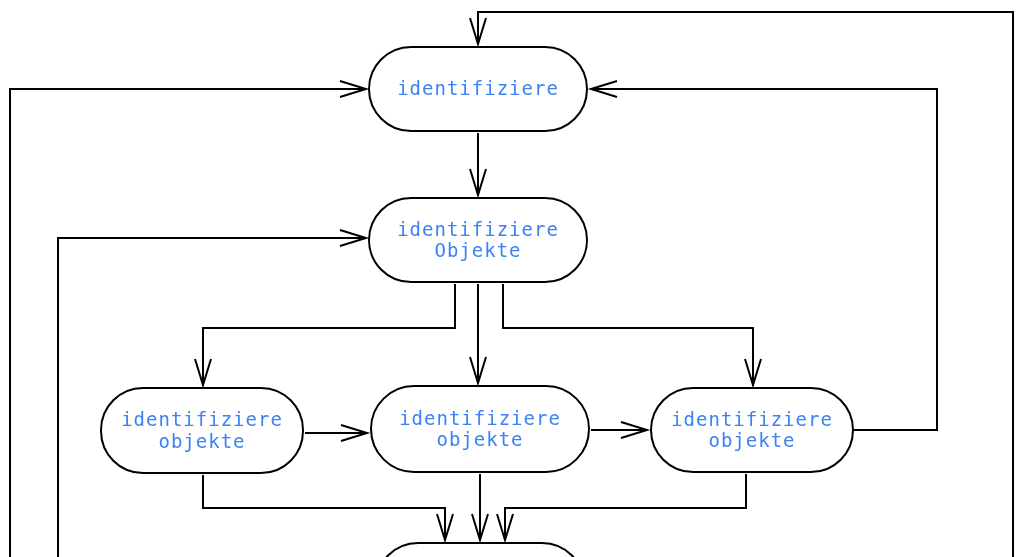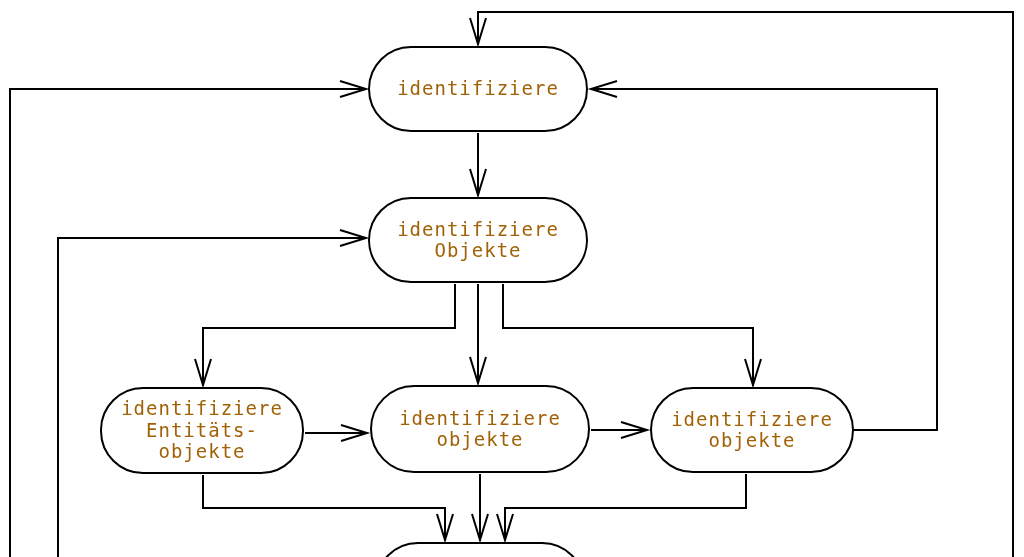"identifiziere" .node-text { color: #a16207 -> #3b82f6 }
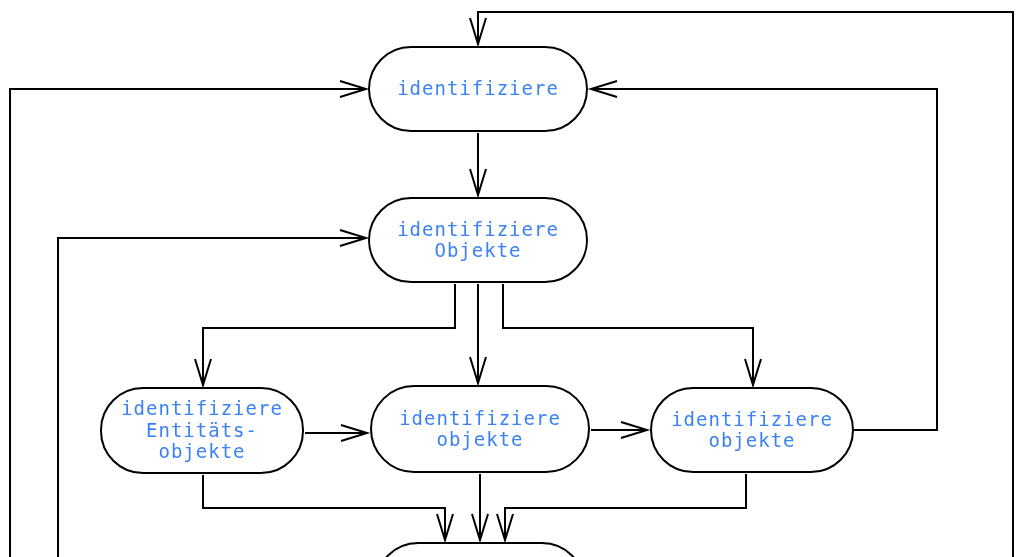"Entitäts-" span { html: <span>Entitäts-</span> -> none }
